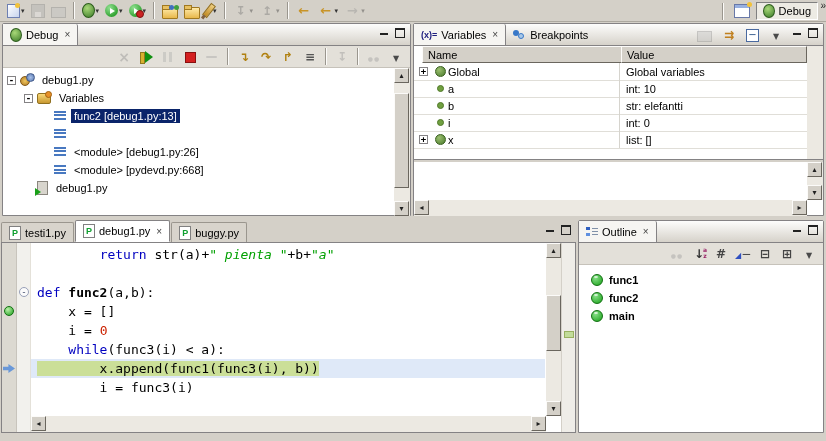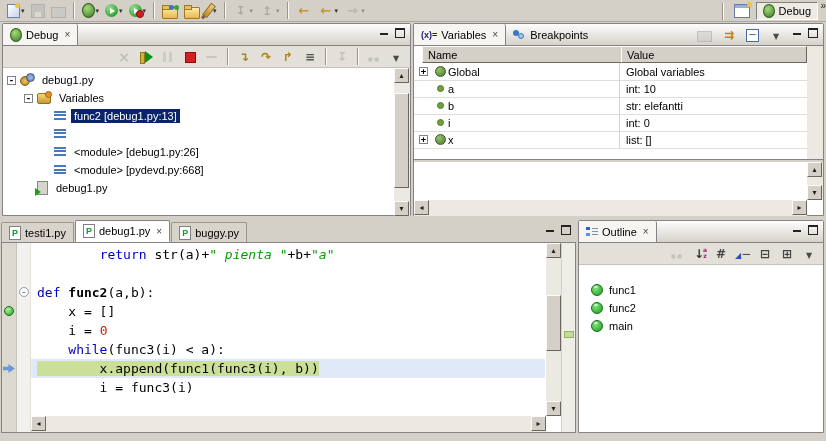"func1" div { font-weight: none -> bold; padding-top: 16px -> 6px }
